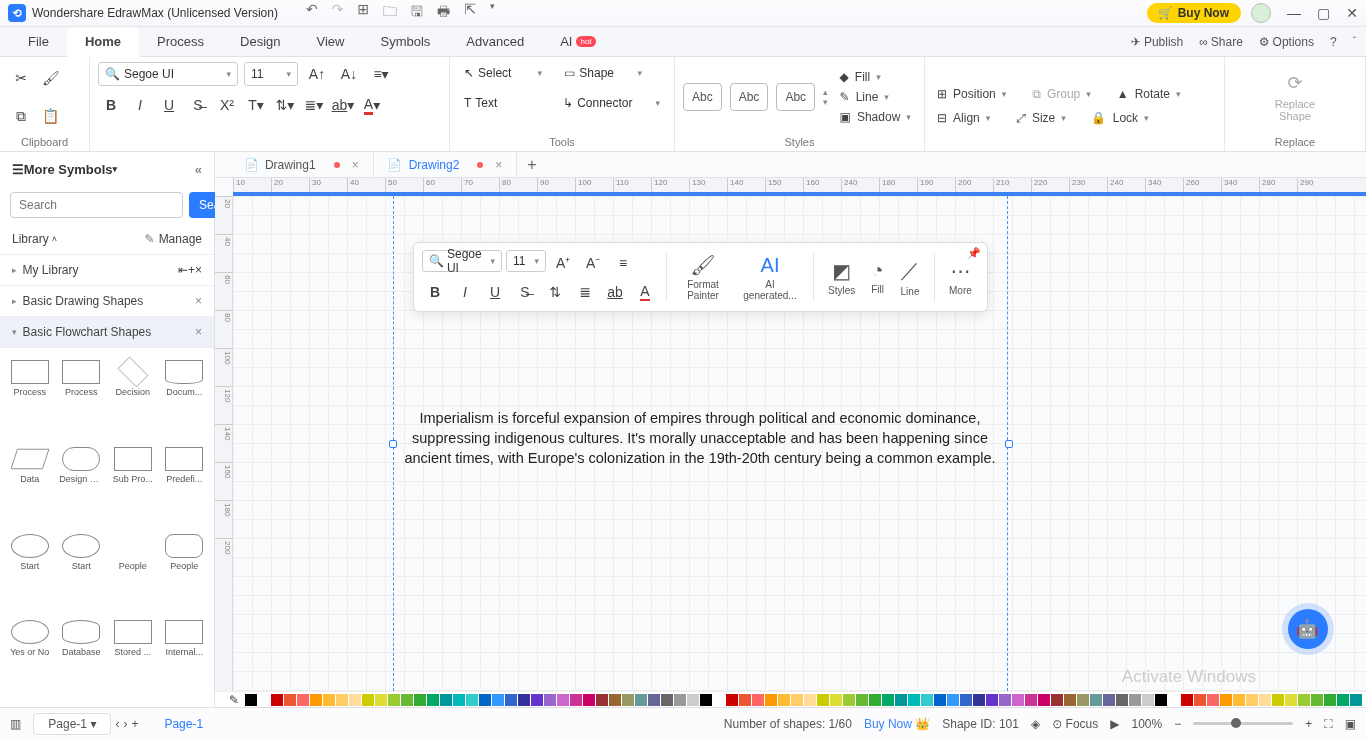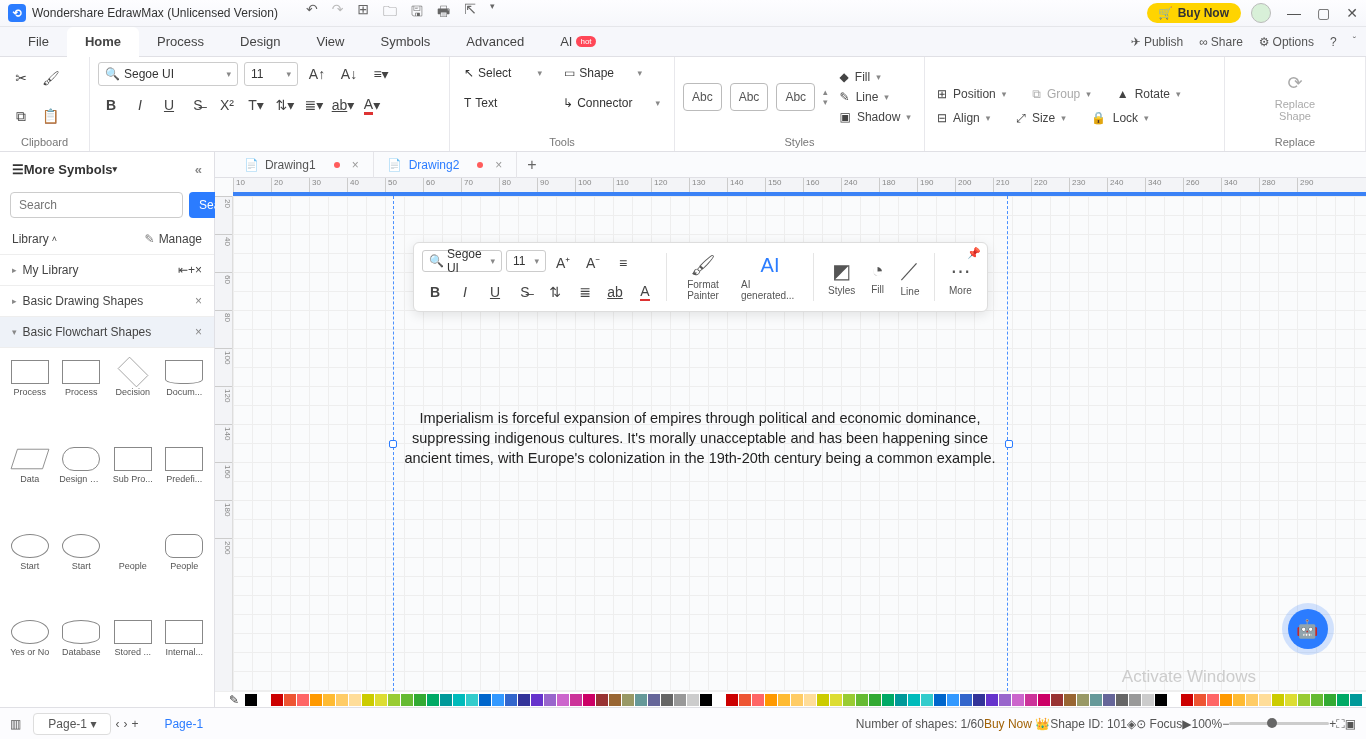"AI generated..." span { text-align: none -> center }
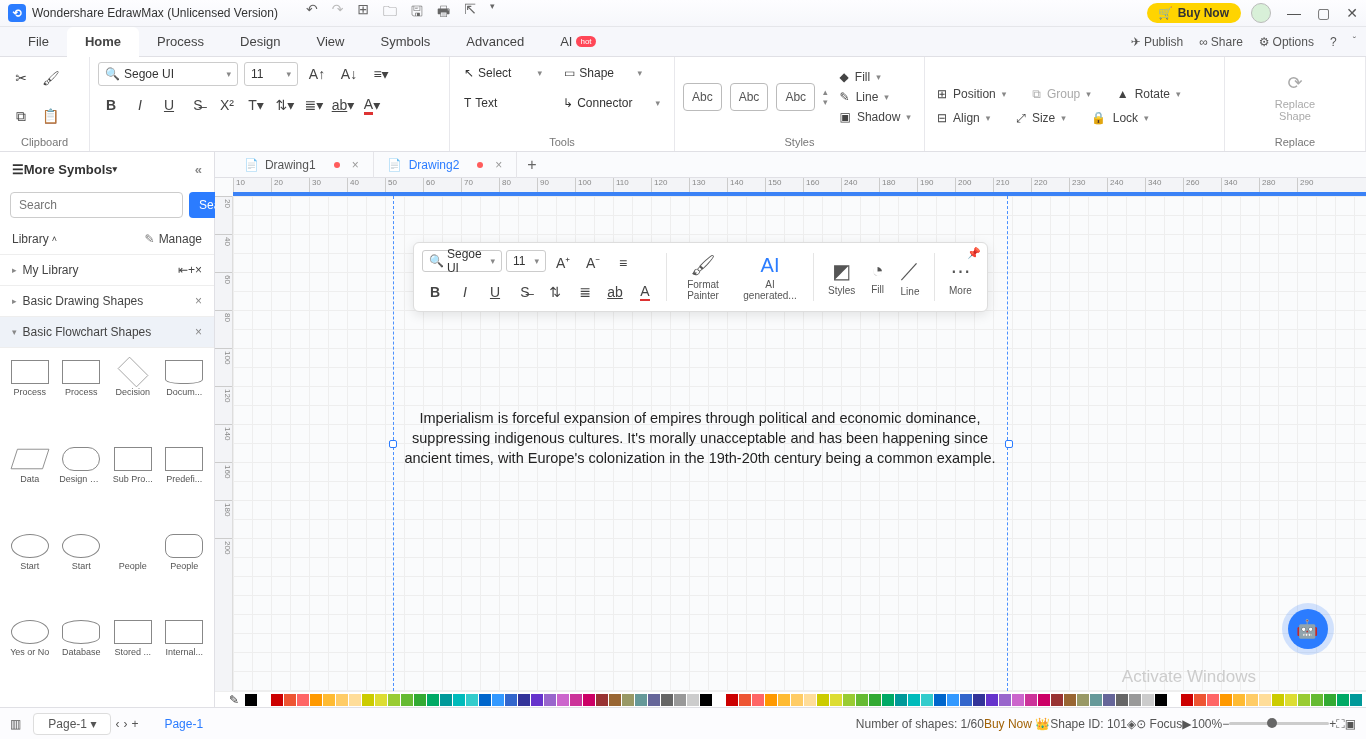"Number of shapes: 1/60" .statusbar .right { gap: none -> 12px }
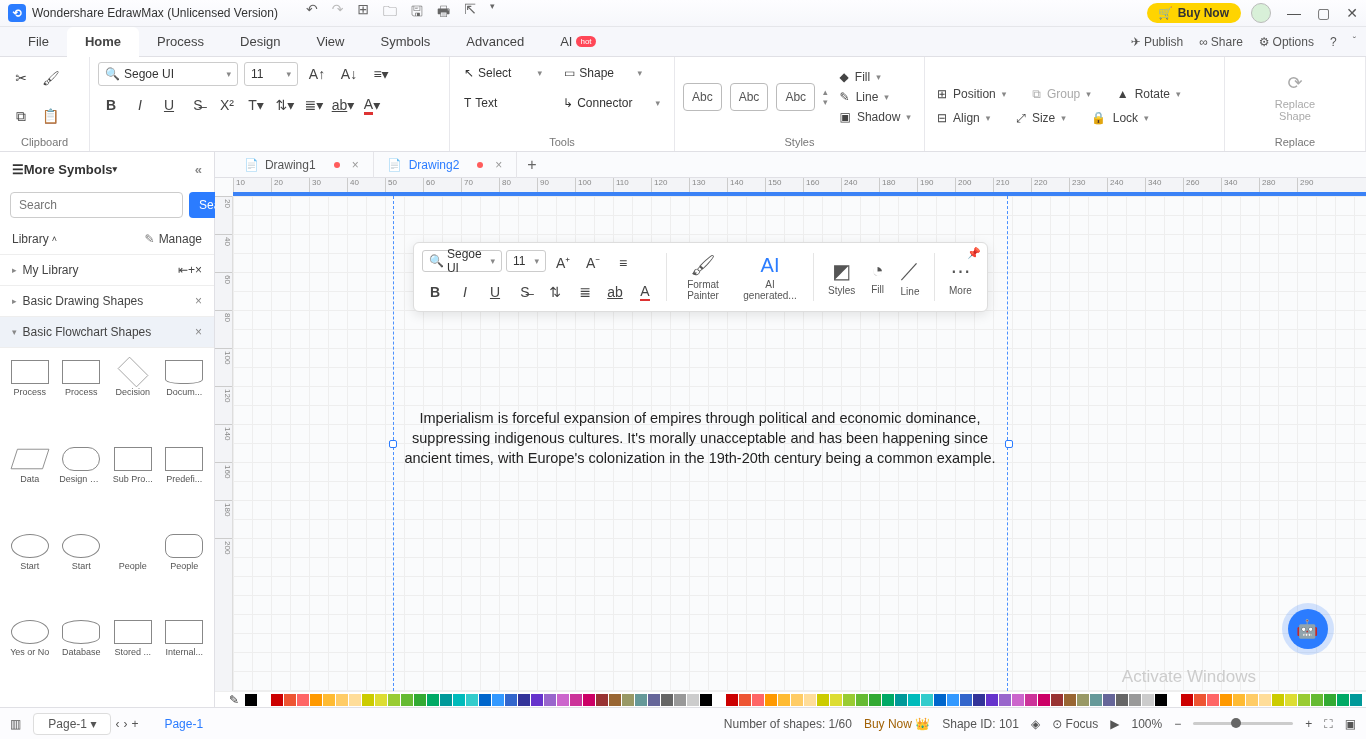"Buy Now 👑" span { color: #a16207 -> #3b82f6 }
